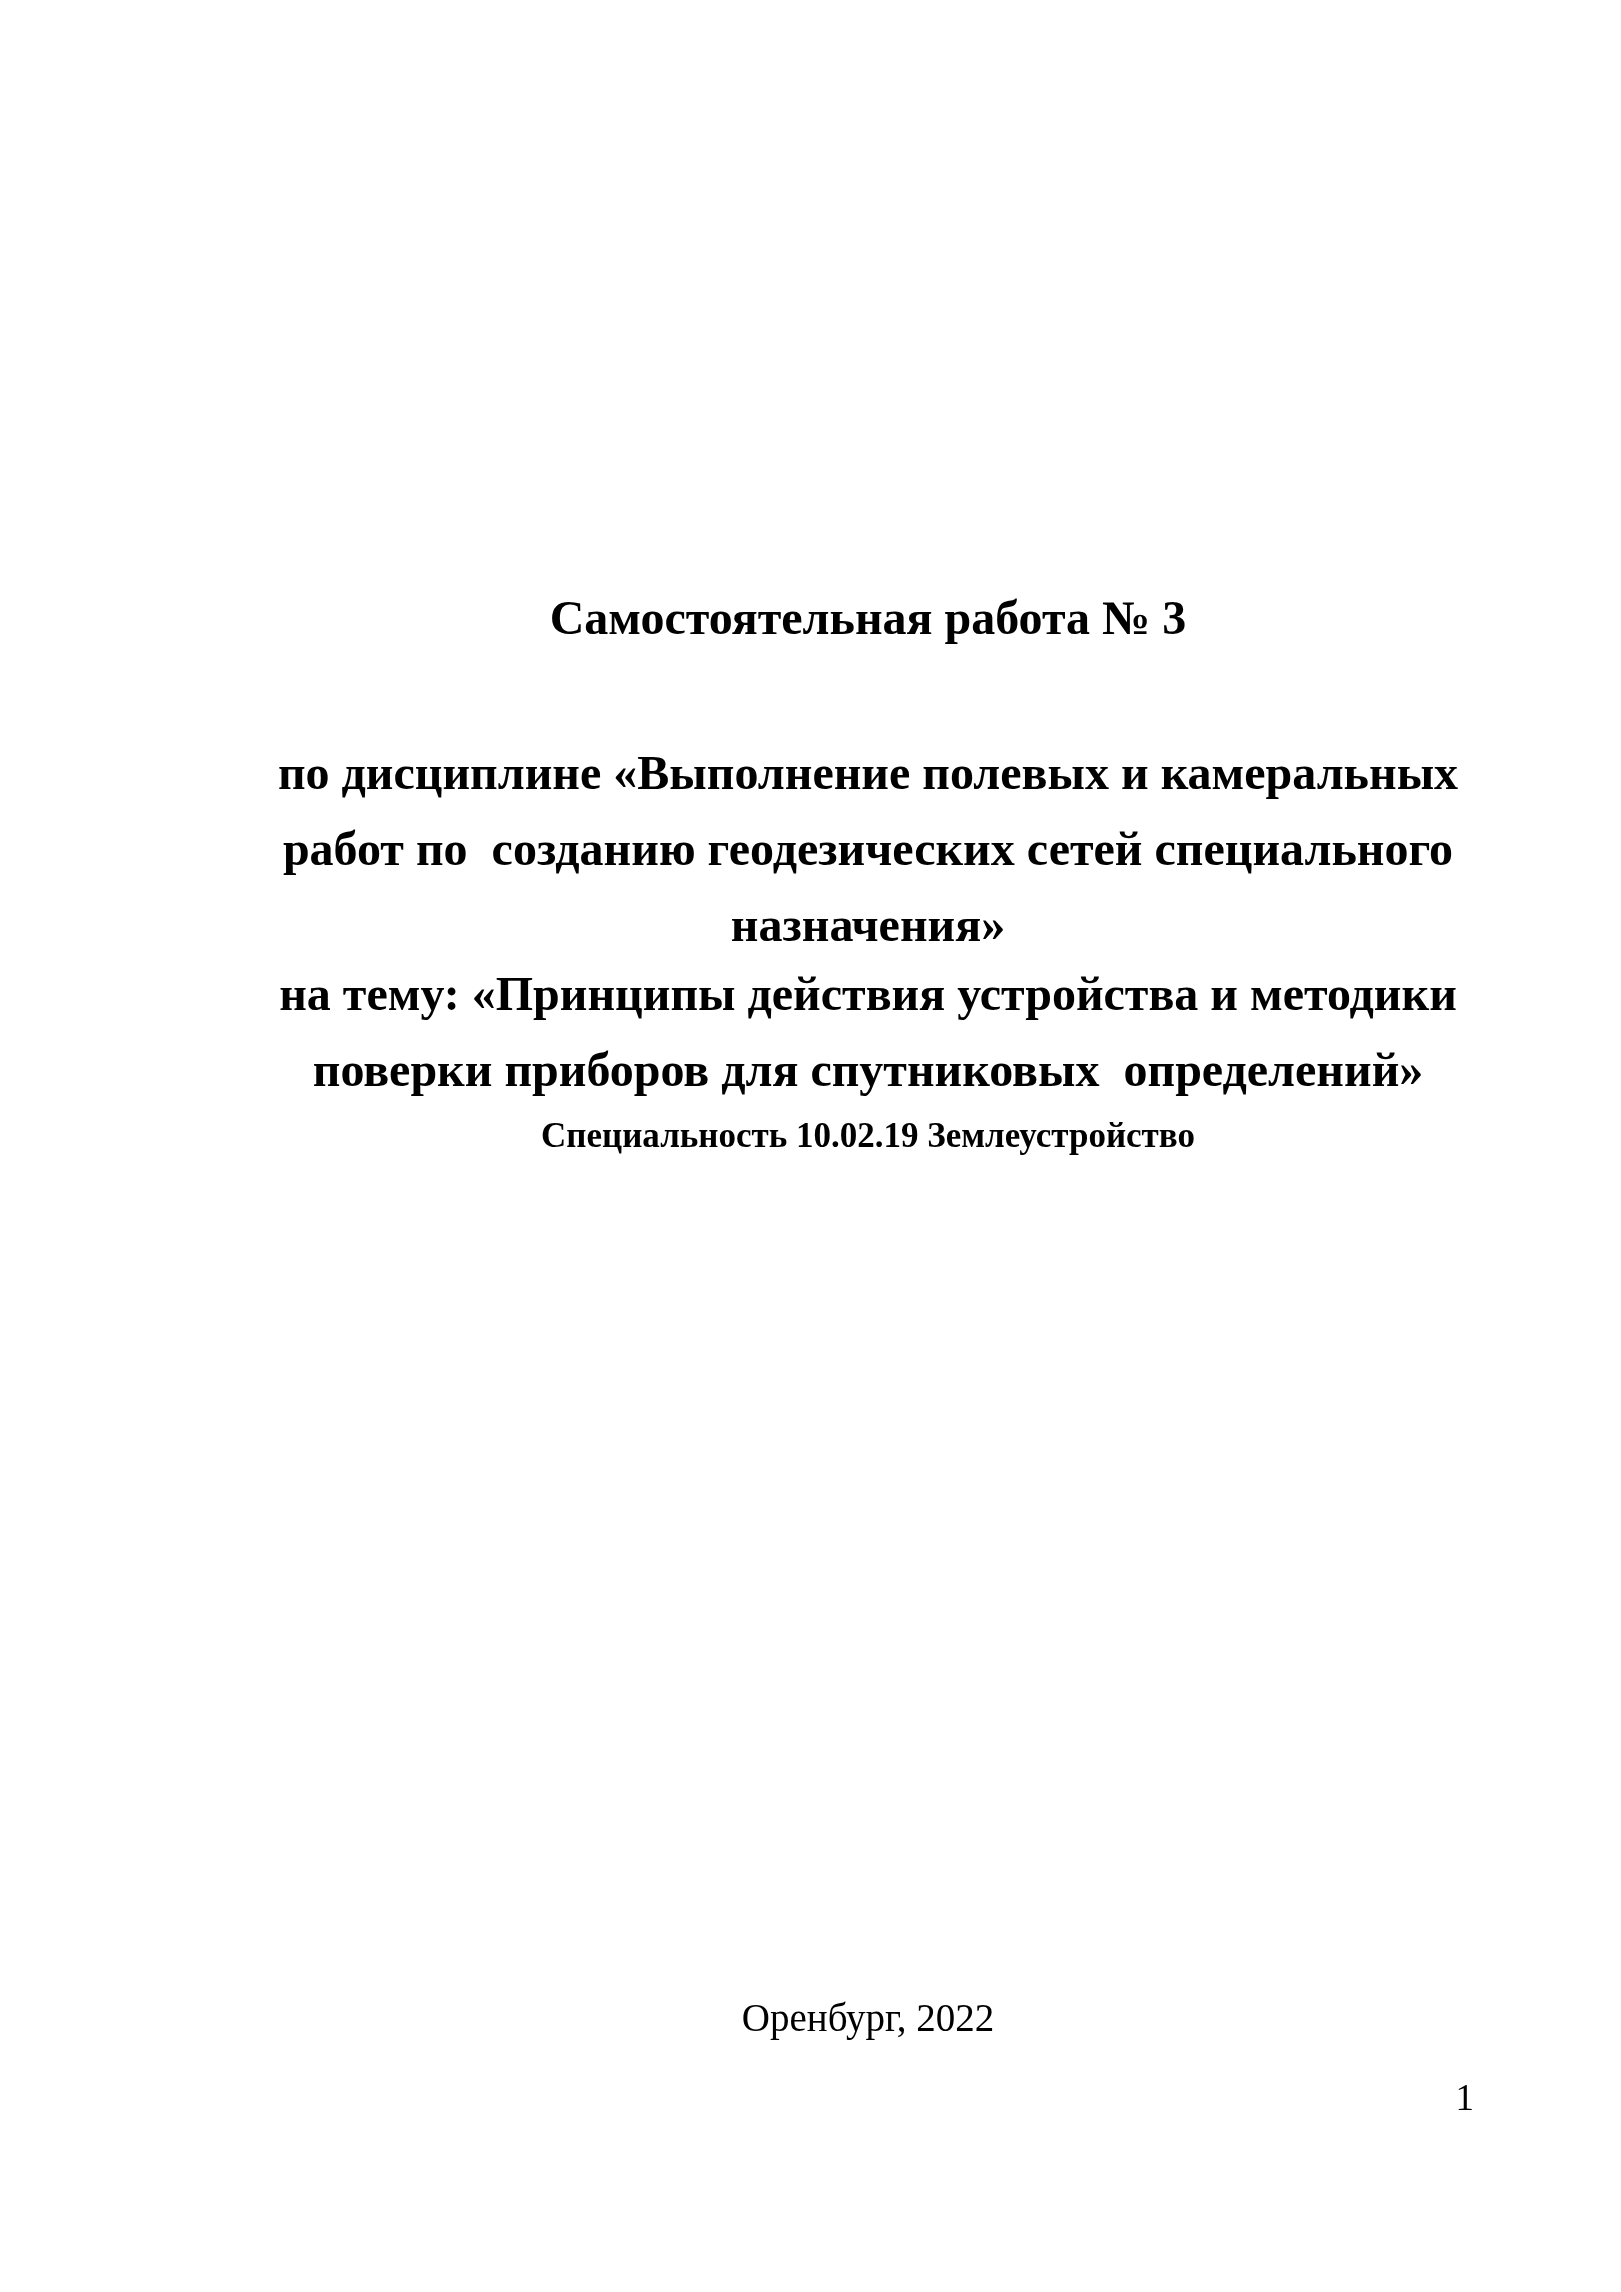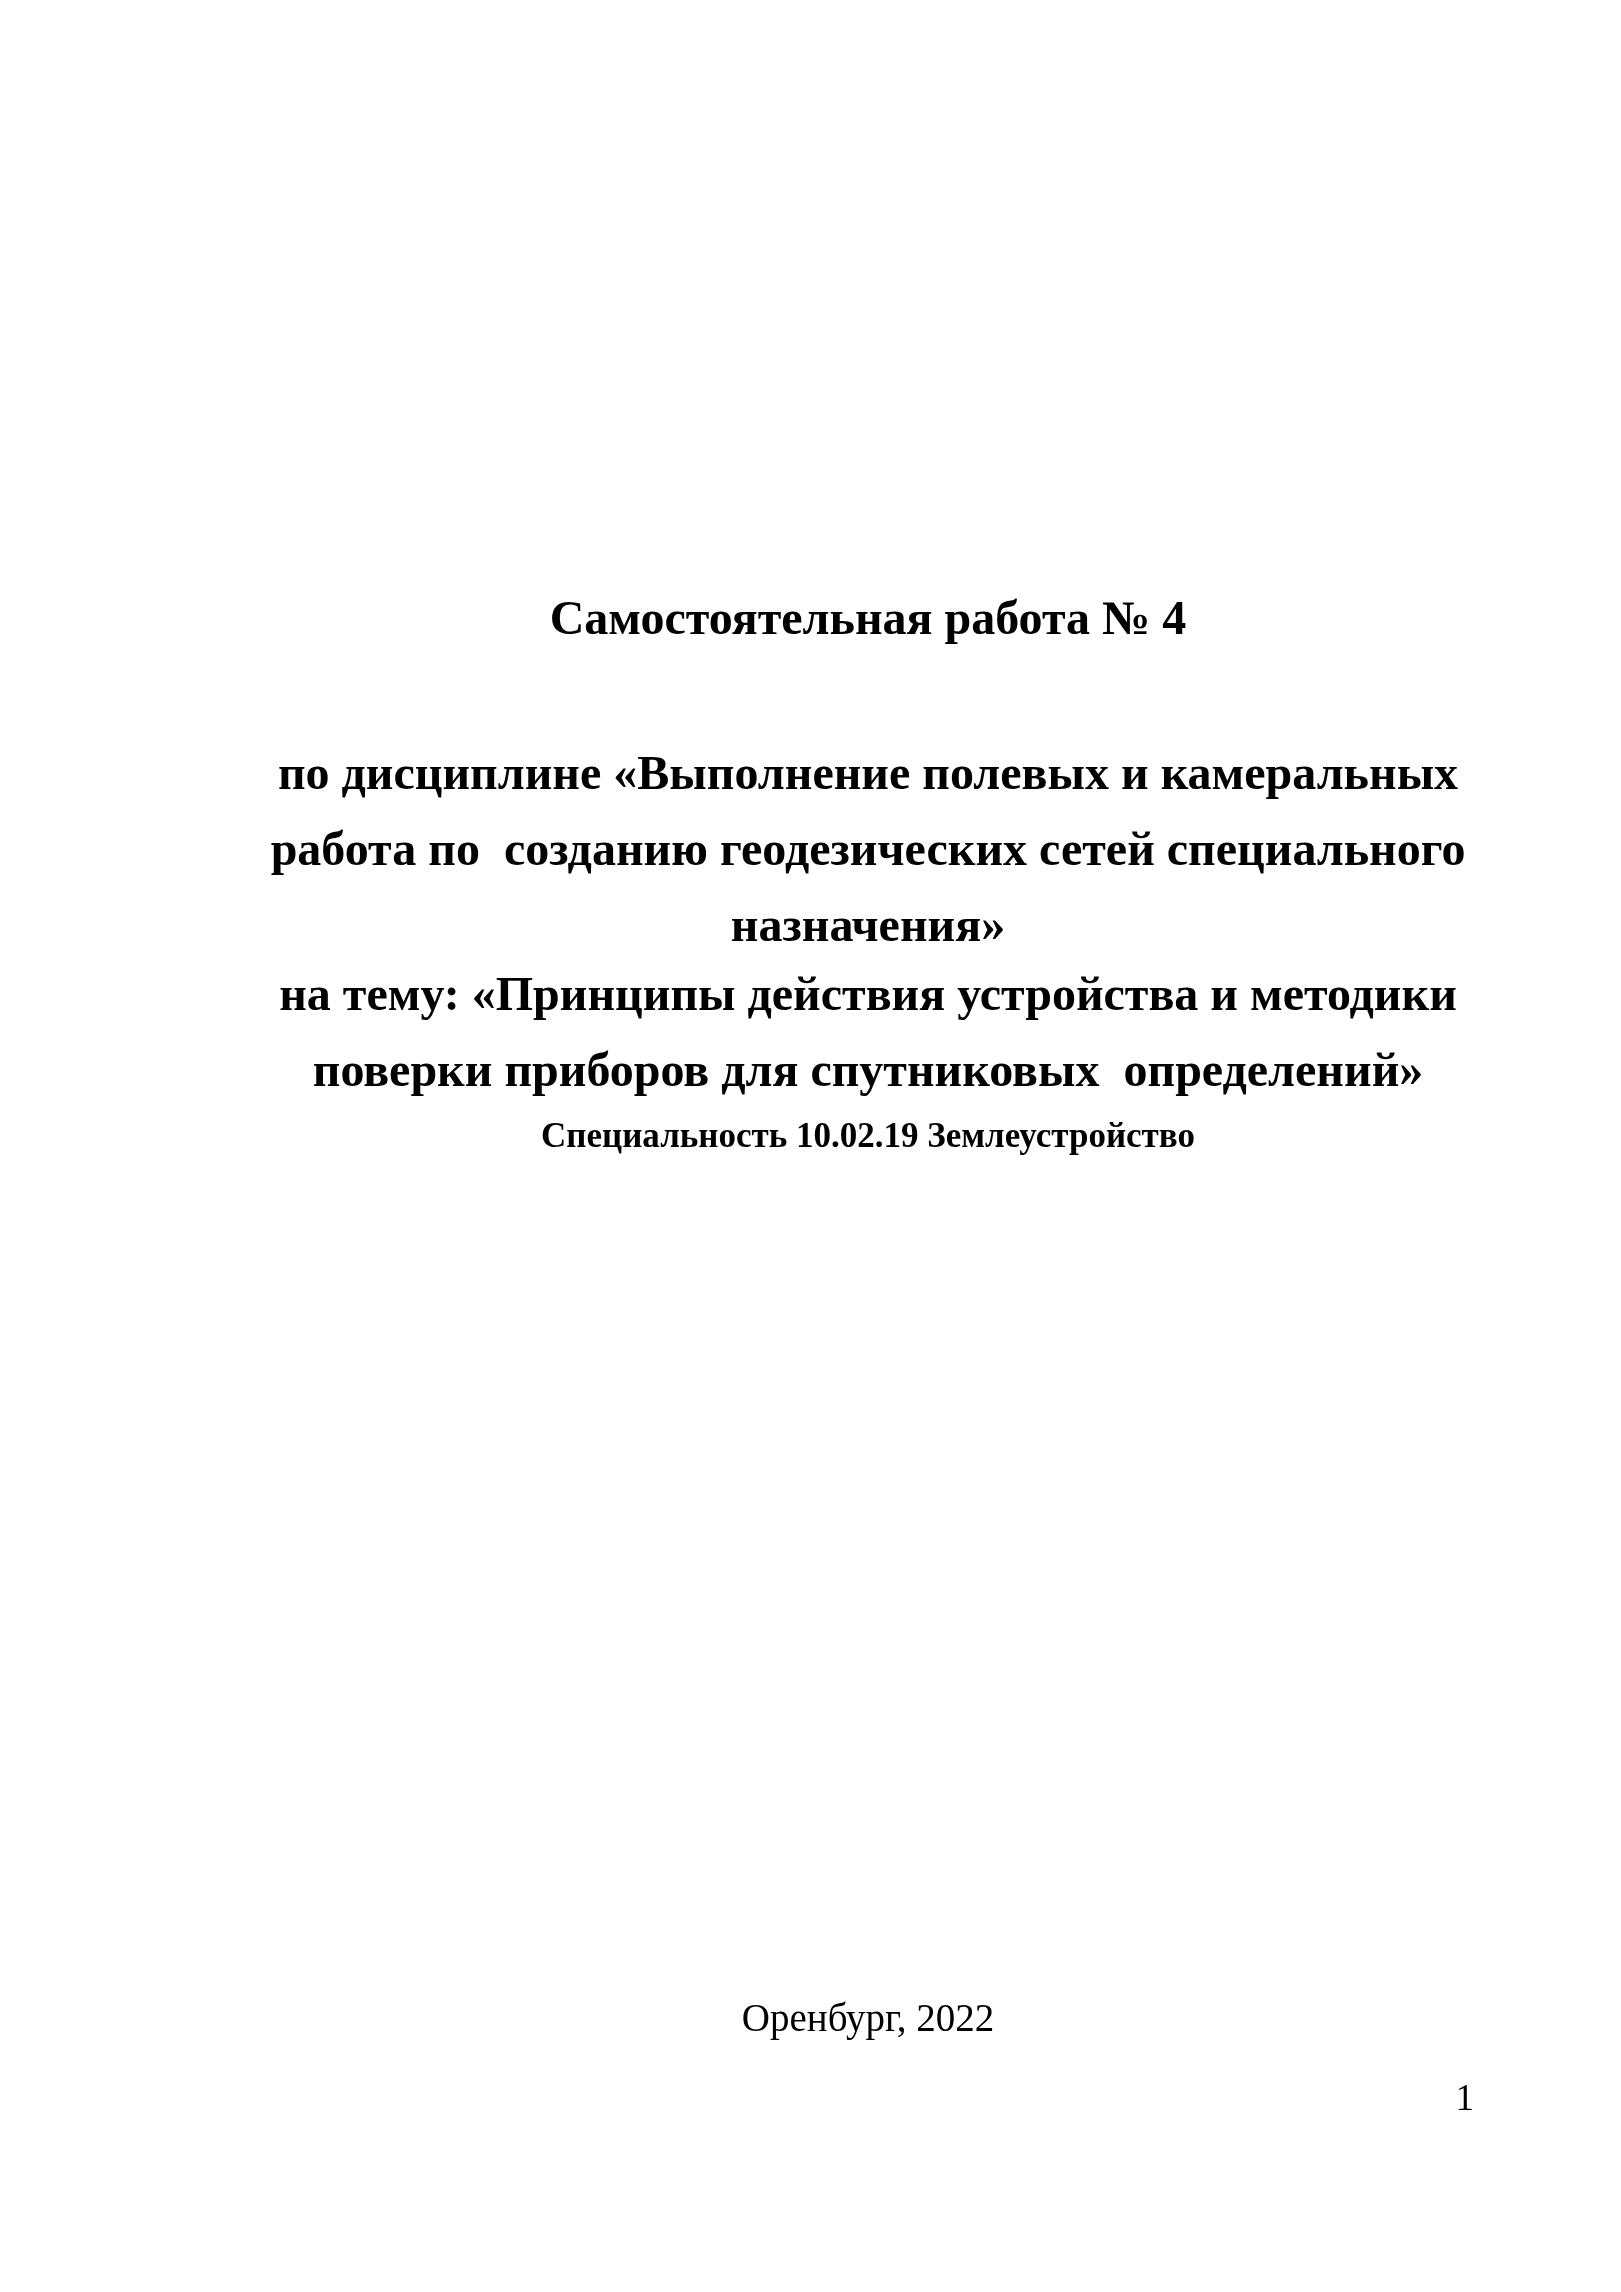"Самостоятельная работа № 4" div.block { text: 4 -> 3 }
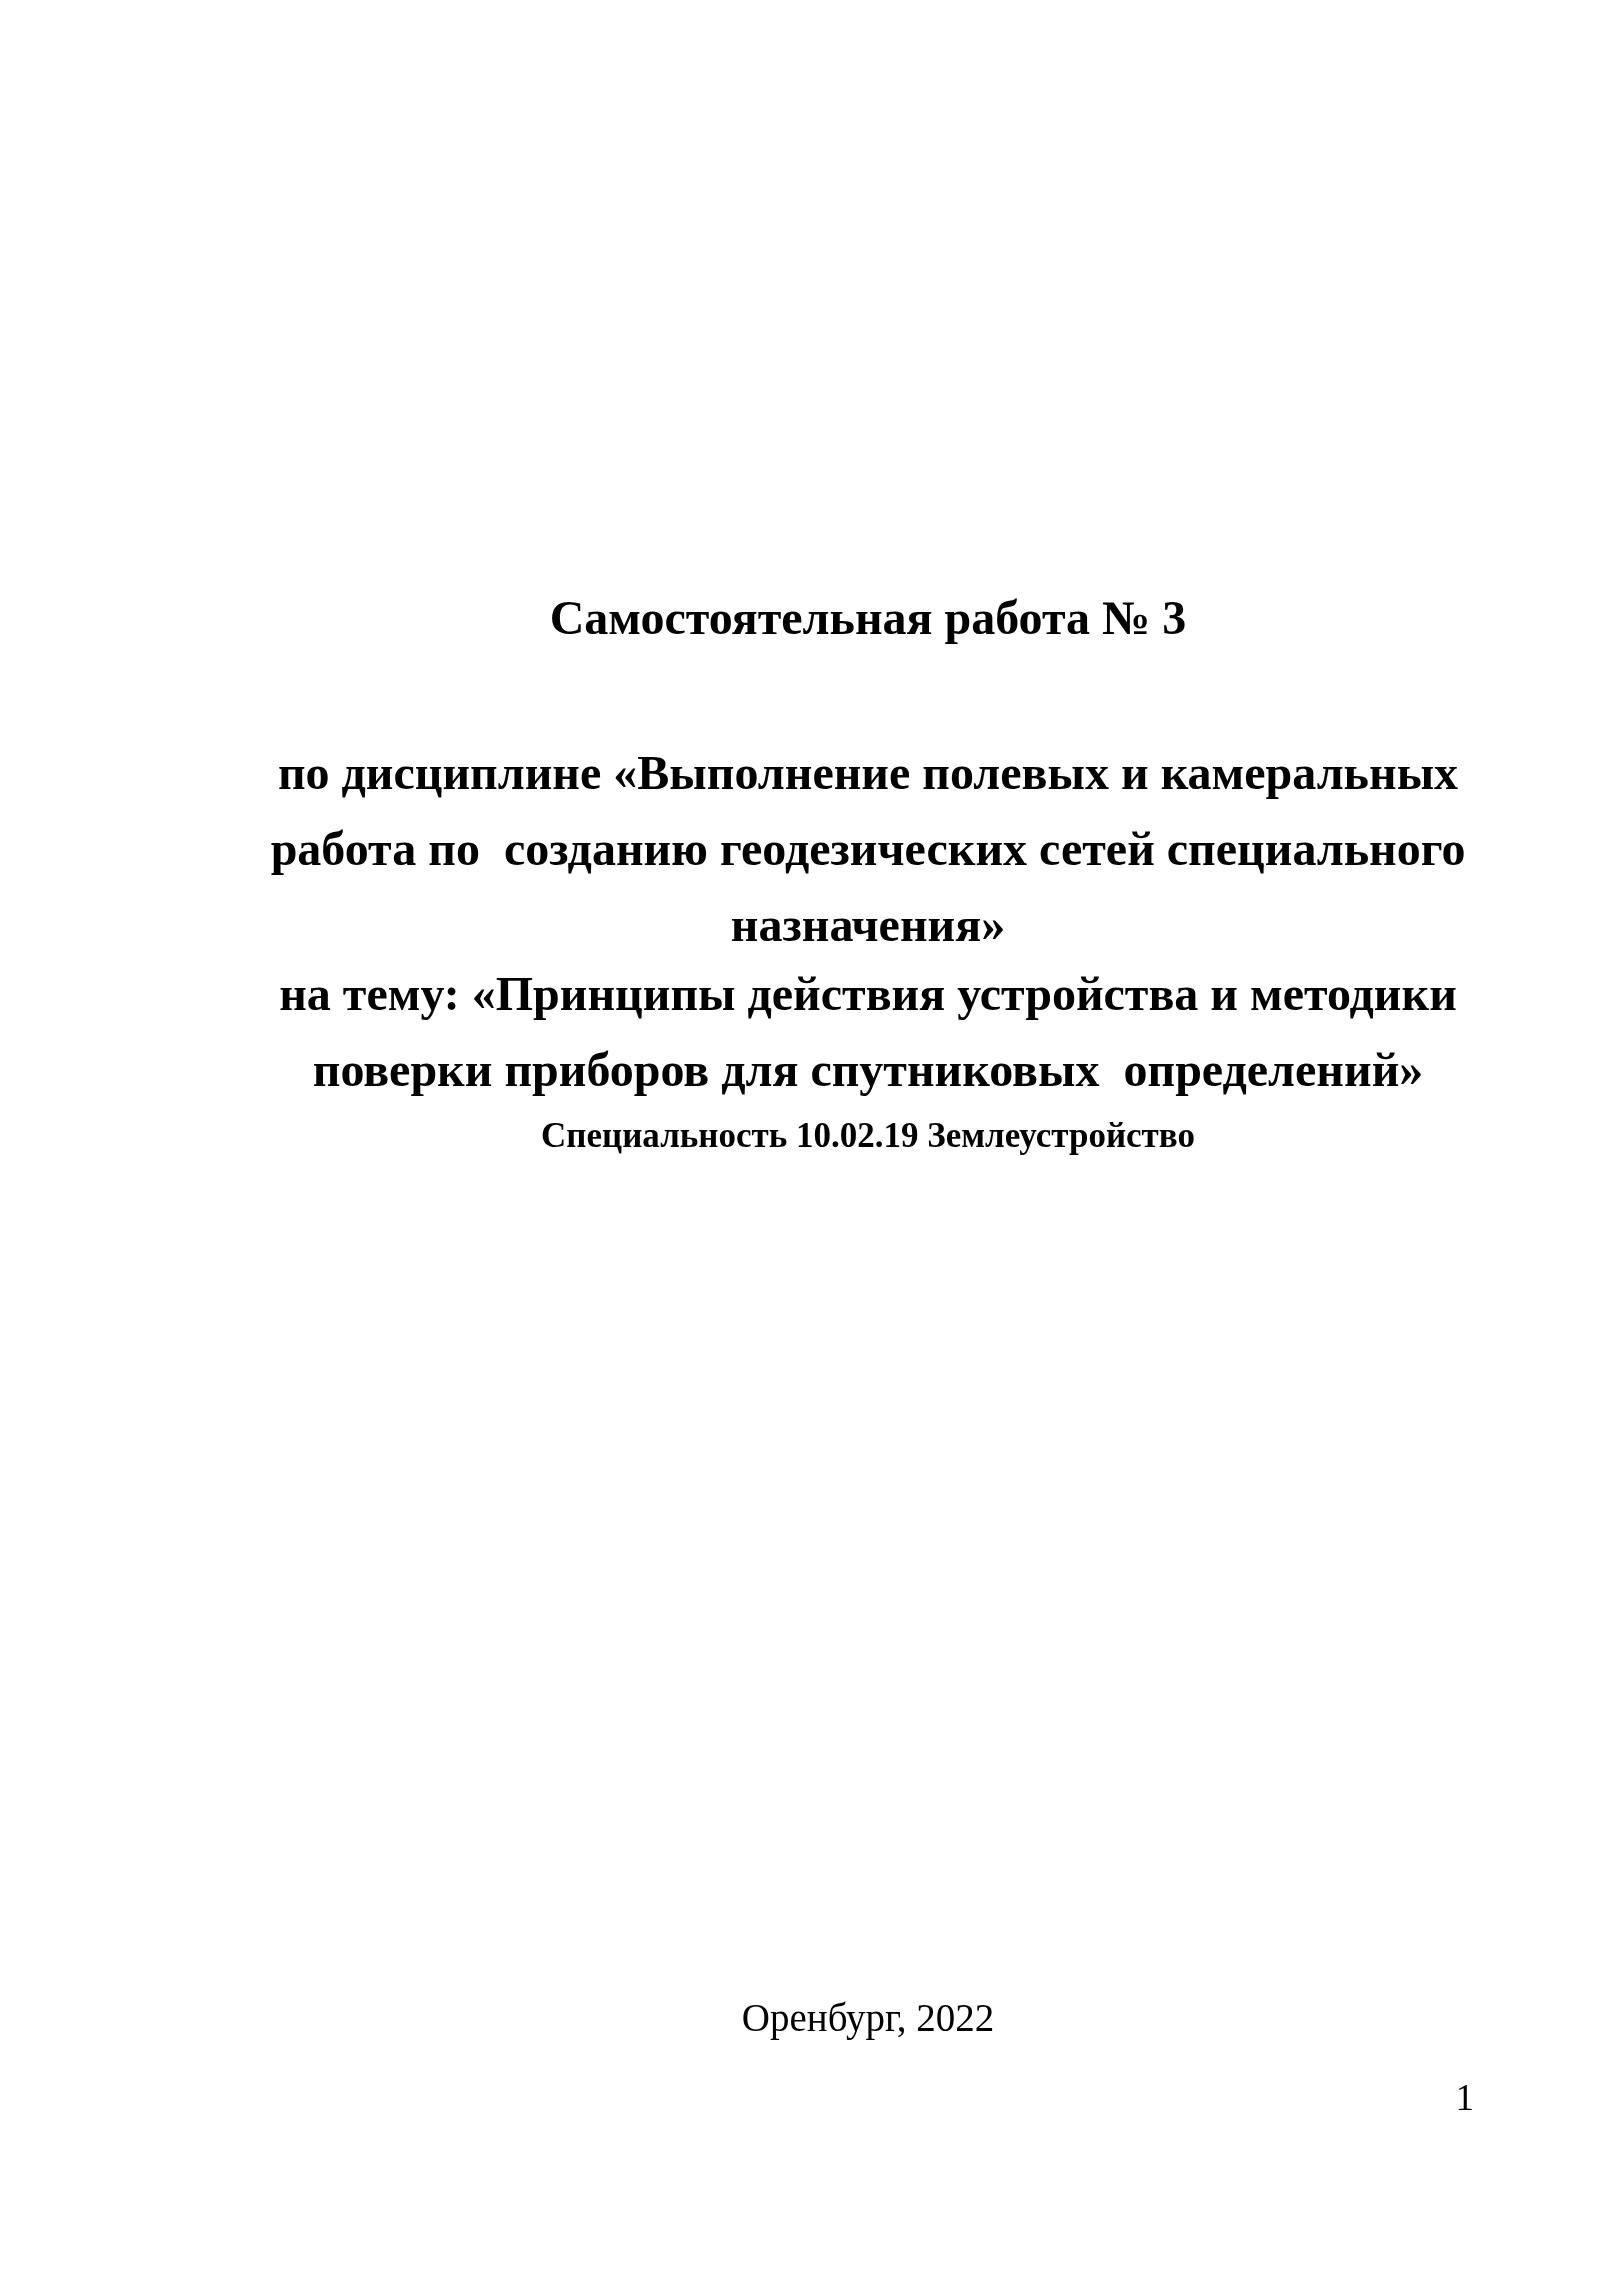"по дисциплине «Выполнение полевых и" div.block { text: работа -> работ }
